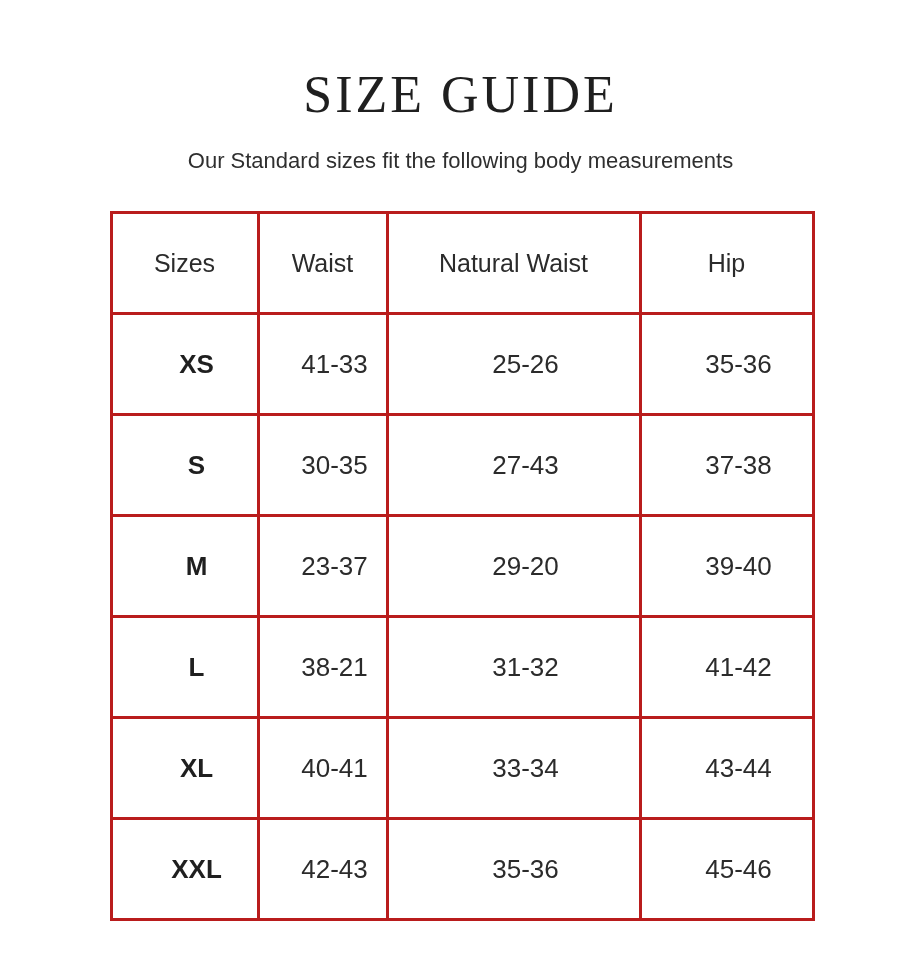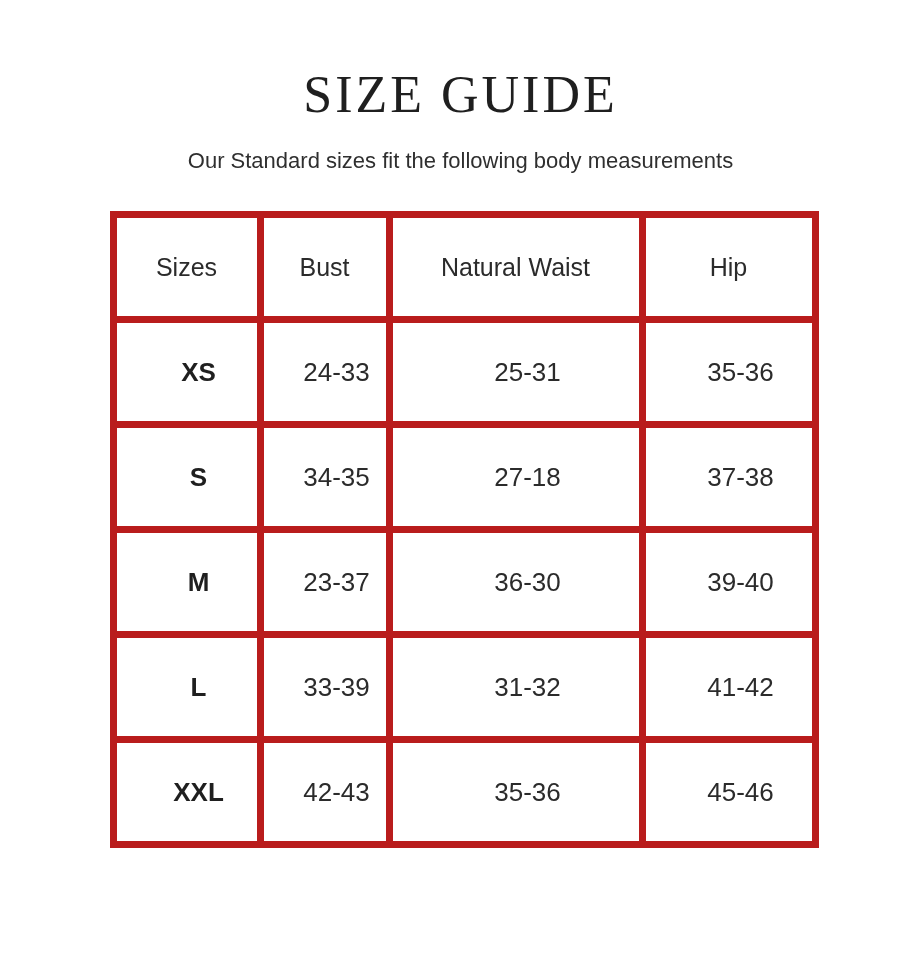"Sizes" table.size-table td, table.size-table th { border: 7px solid #b91c1c -> 3px solid #b91c1c }
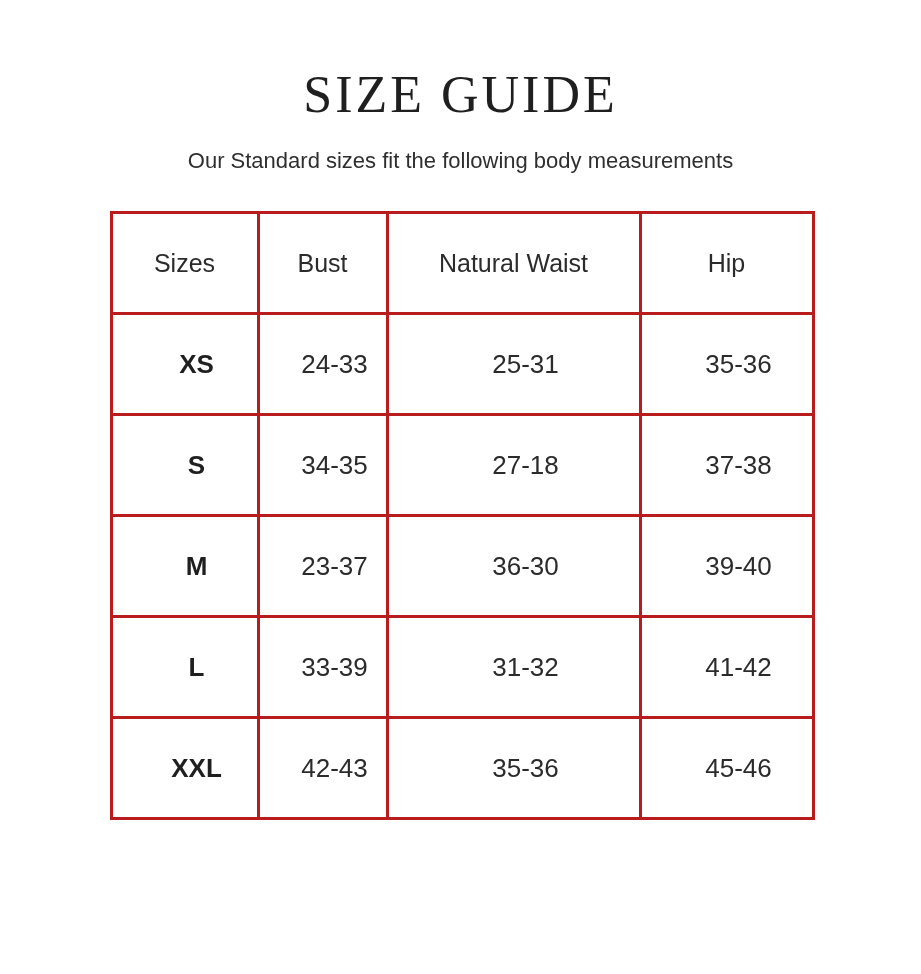"Bust" th { text: Bust -> Waist }
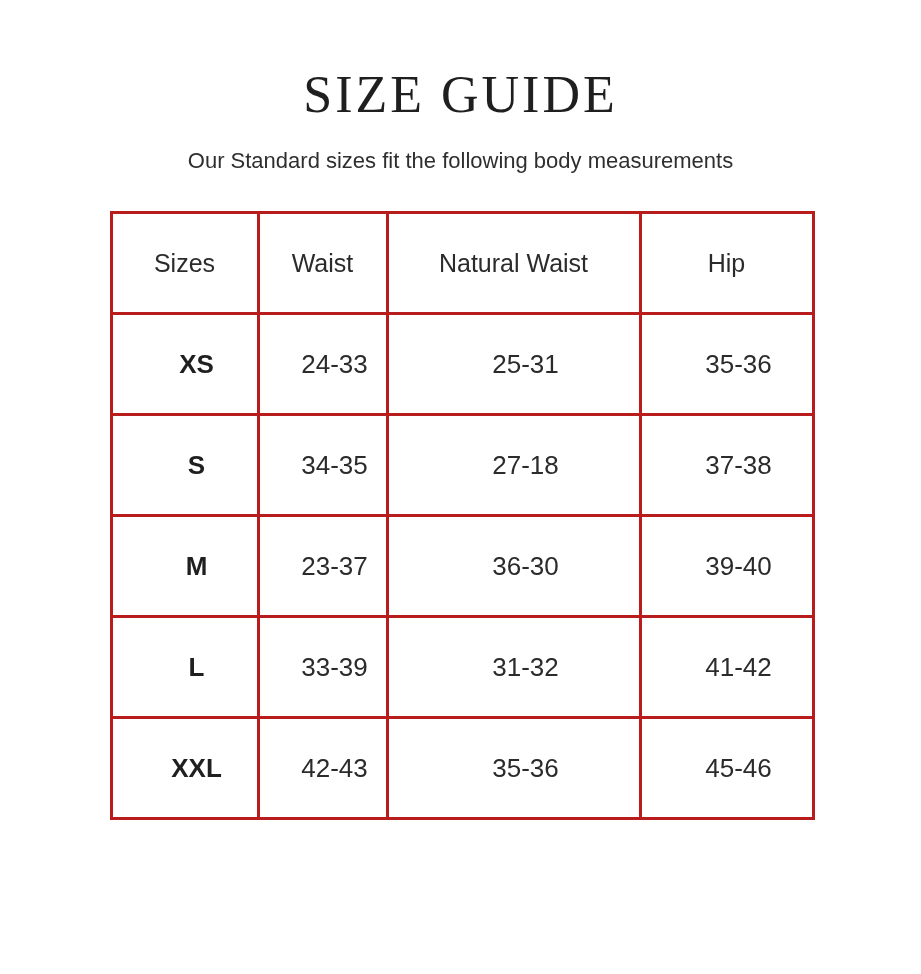"24-33" td { text: 24-33 -> 41-33 }
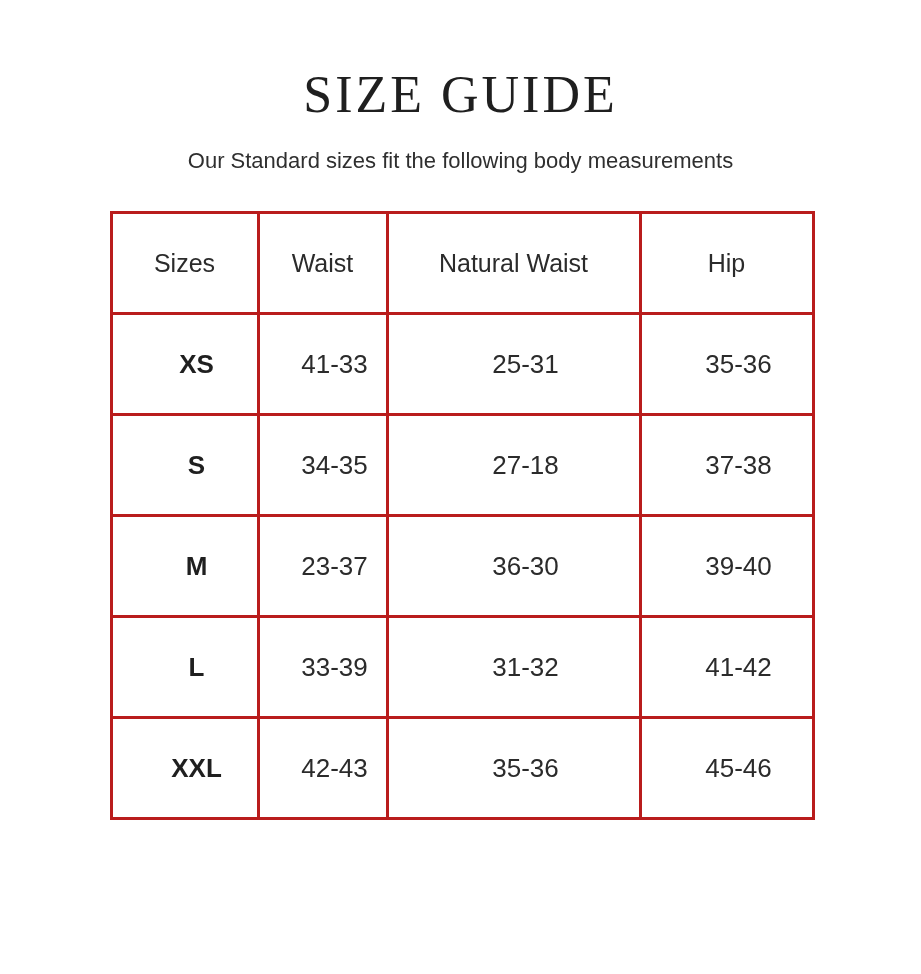"25-31" td { text: 25-31 -> 25-26 }
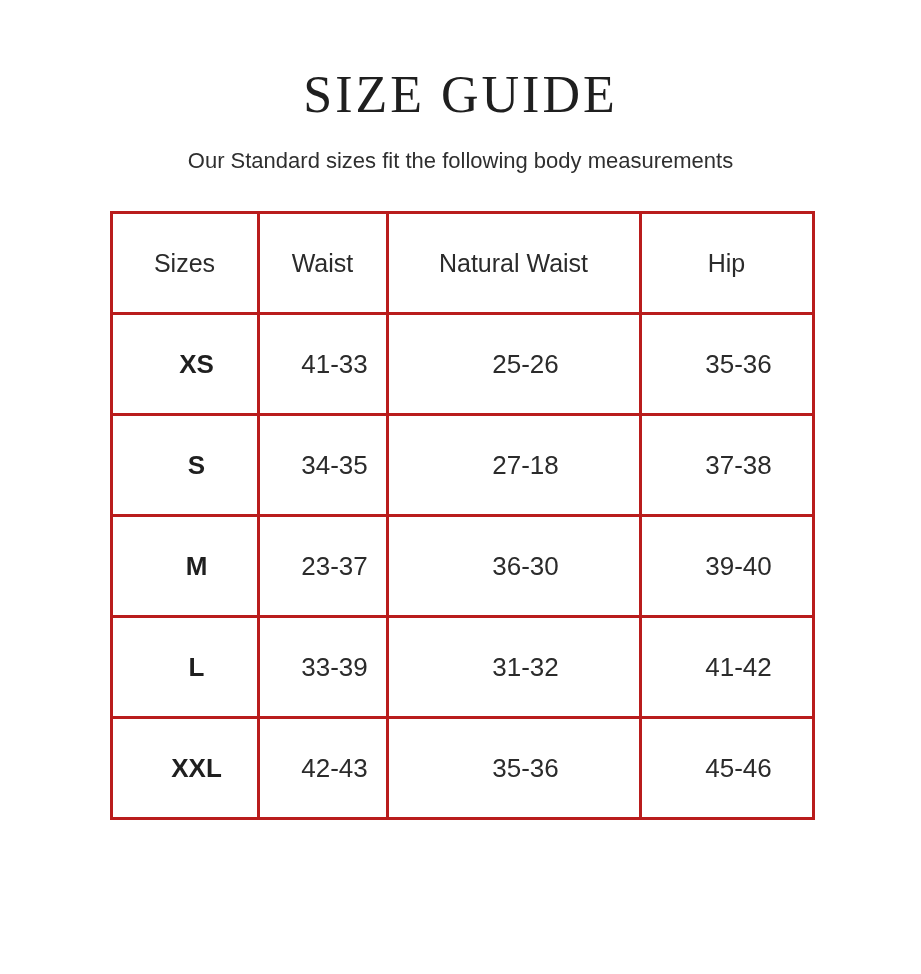"34-35" td { text: 34-35 -> 30-35 }
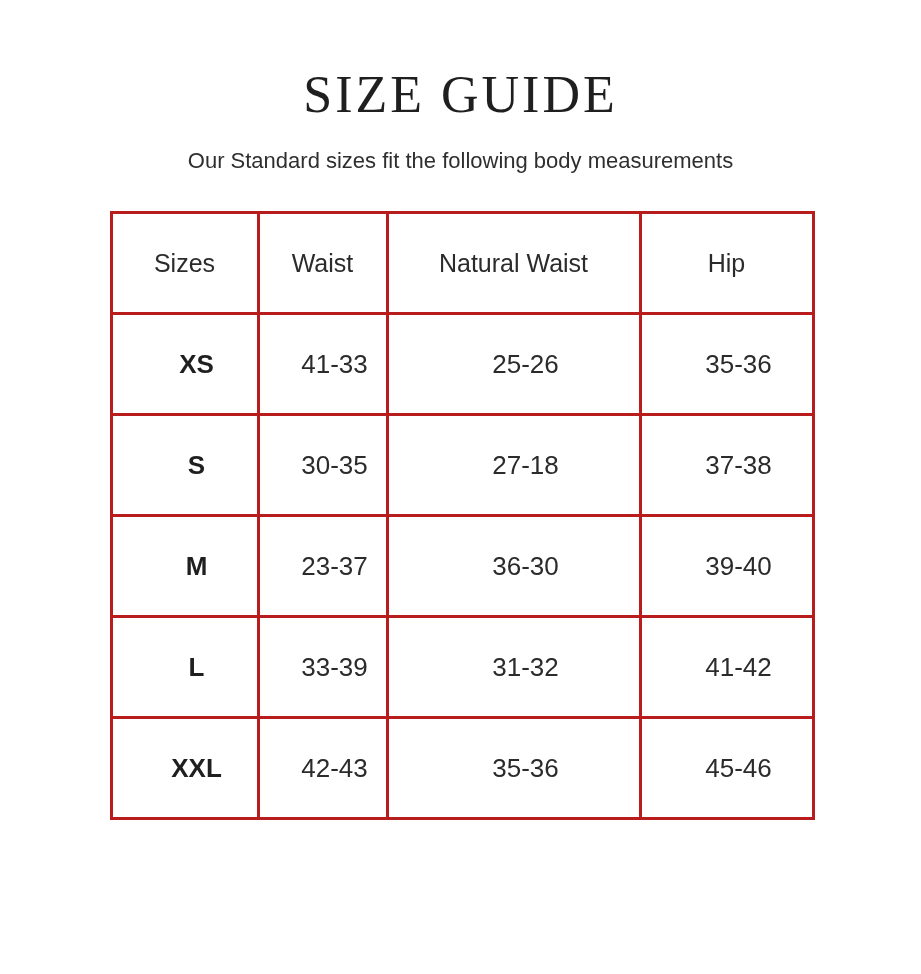"27-18" td { text: 27-18 -> 27-43 }
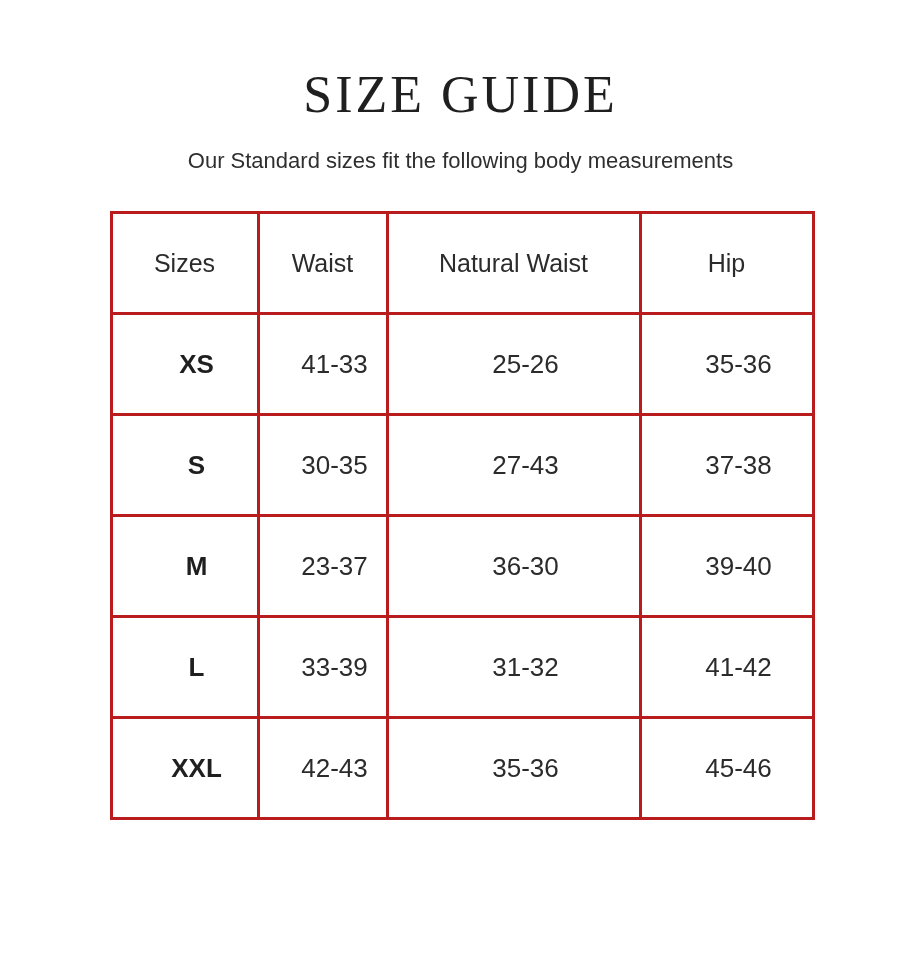"36-30" td { text: 36-30 -> 29-20 }
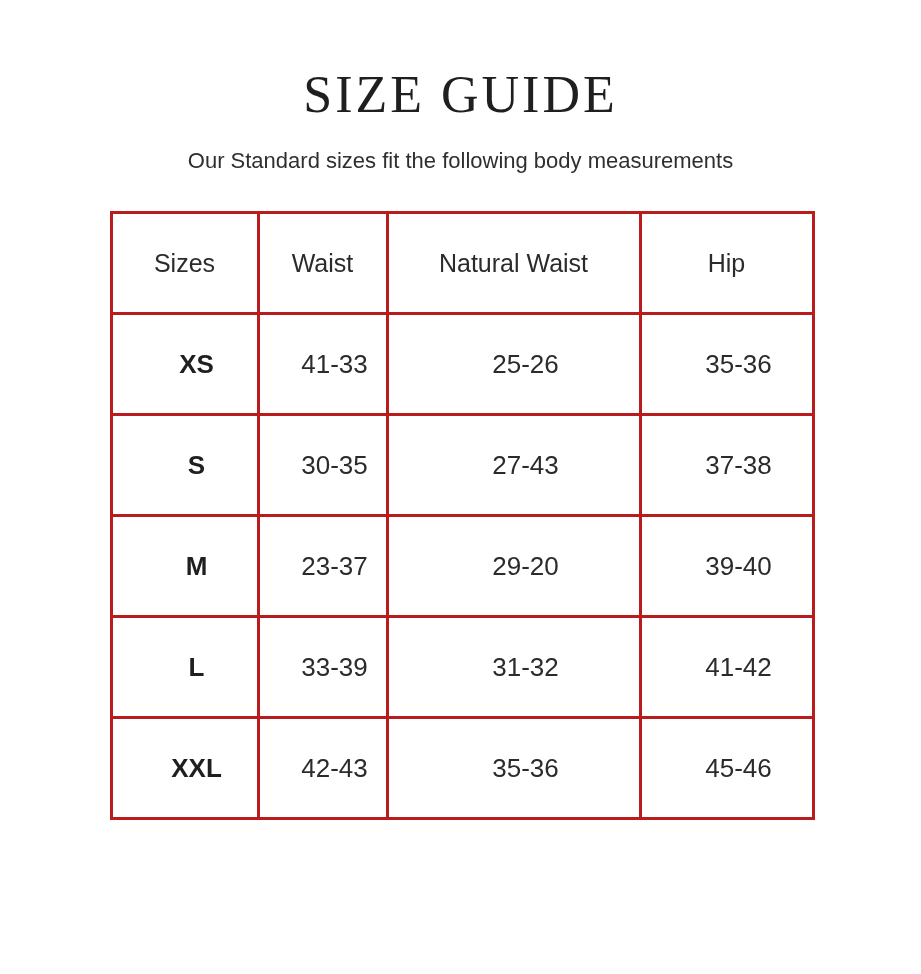"33-39" td { text: 33-39 -> 38-21 }
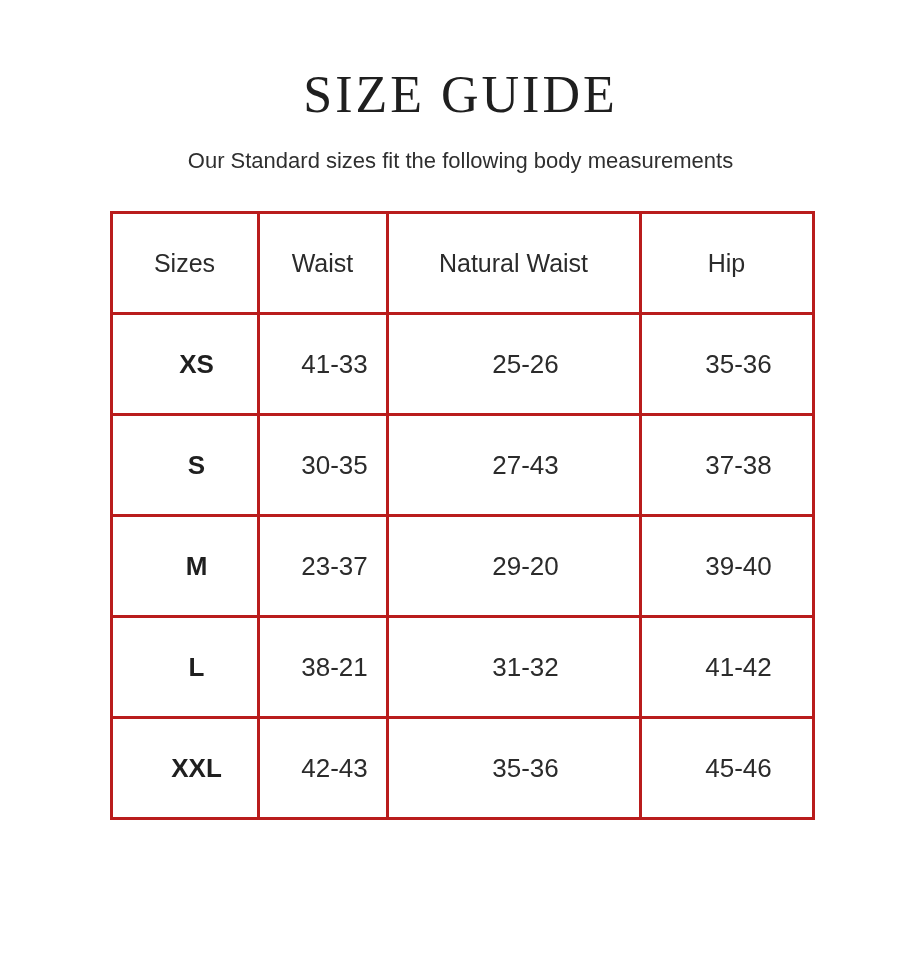"XL" tr { html: none -> <tr> <td>XL</td> <td>40-41</td> <td>33-34</td> <td>43-44</td> </tr> }
